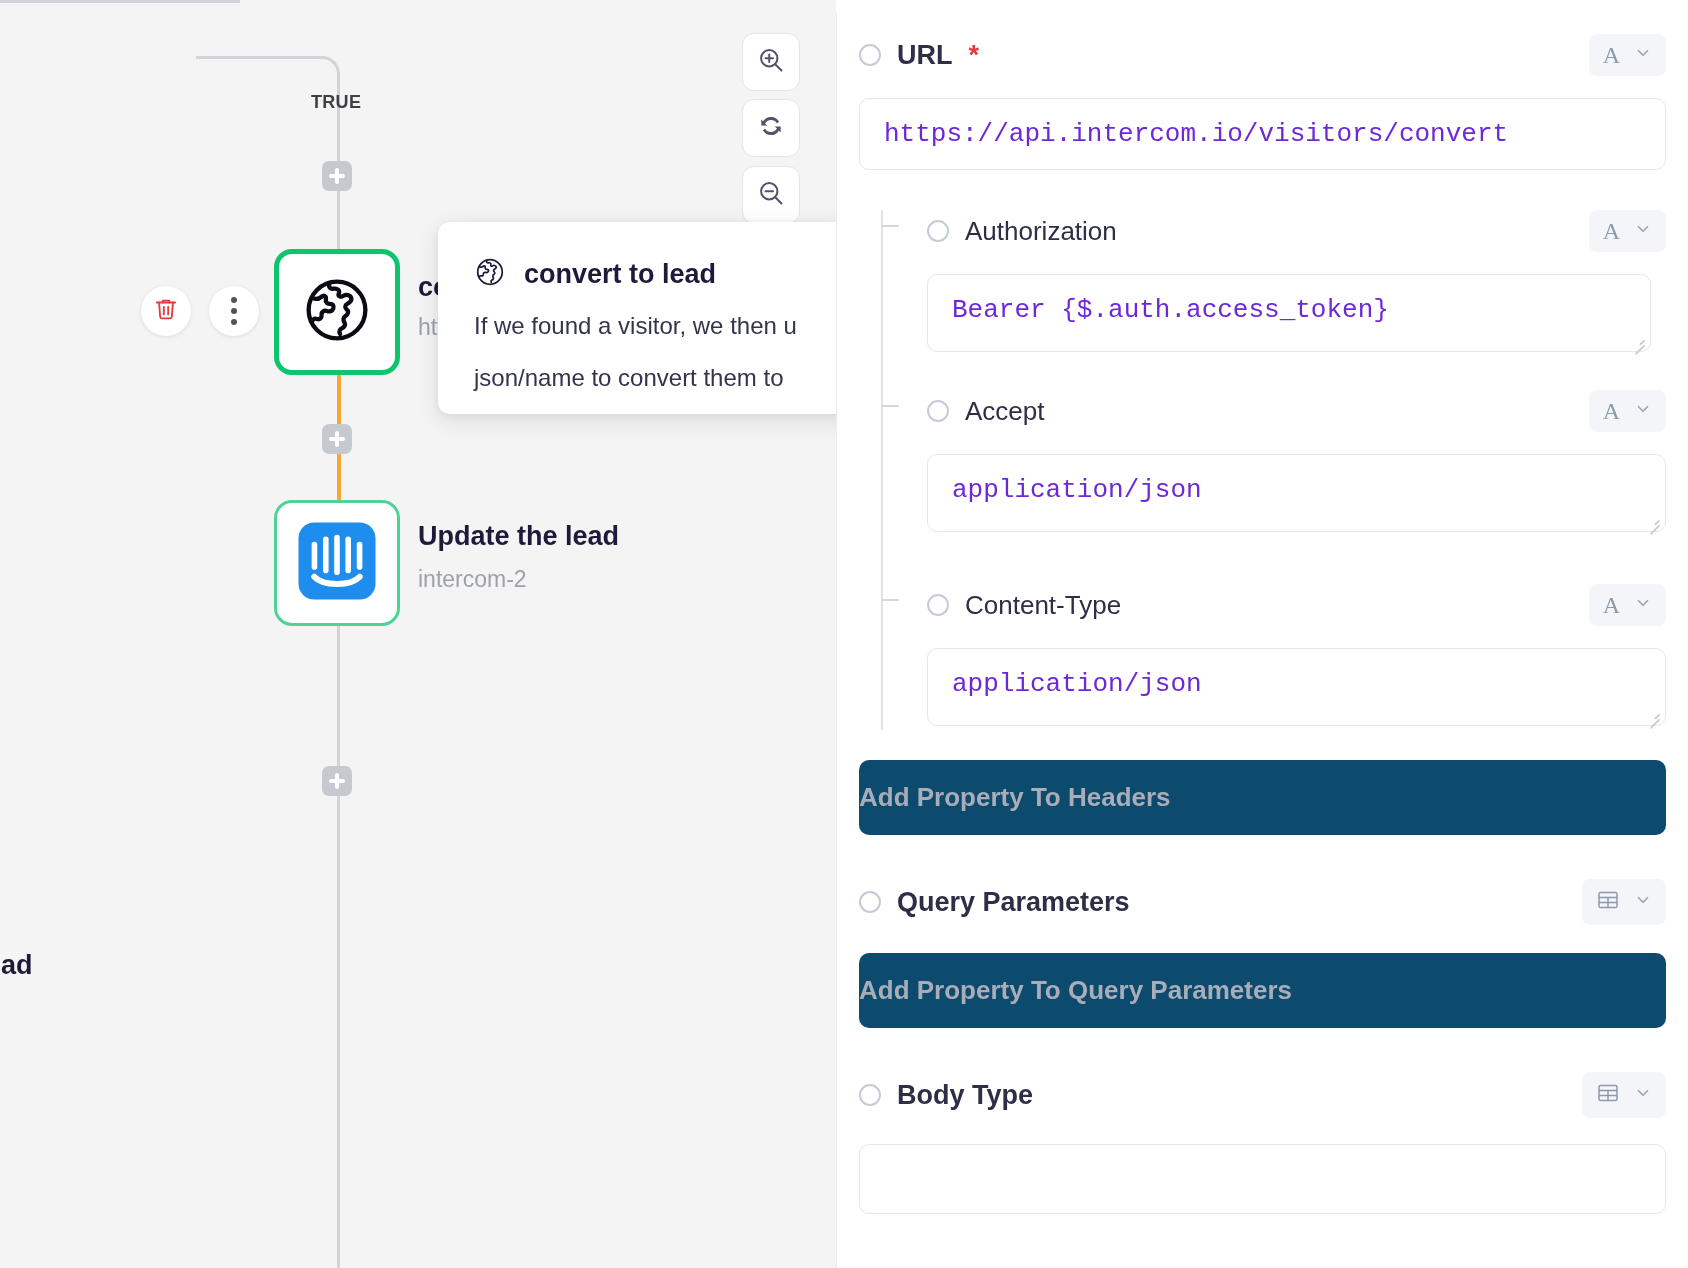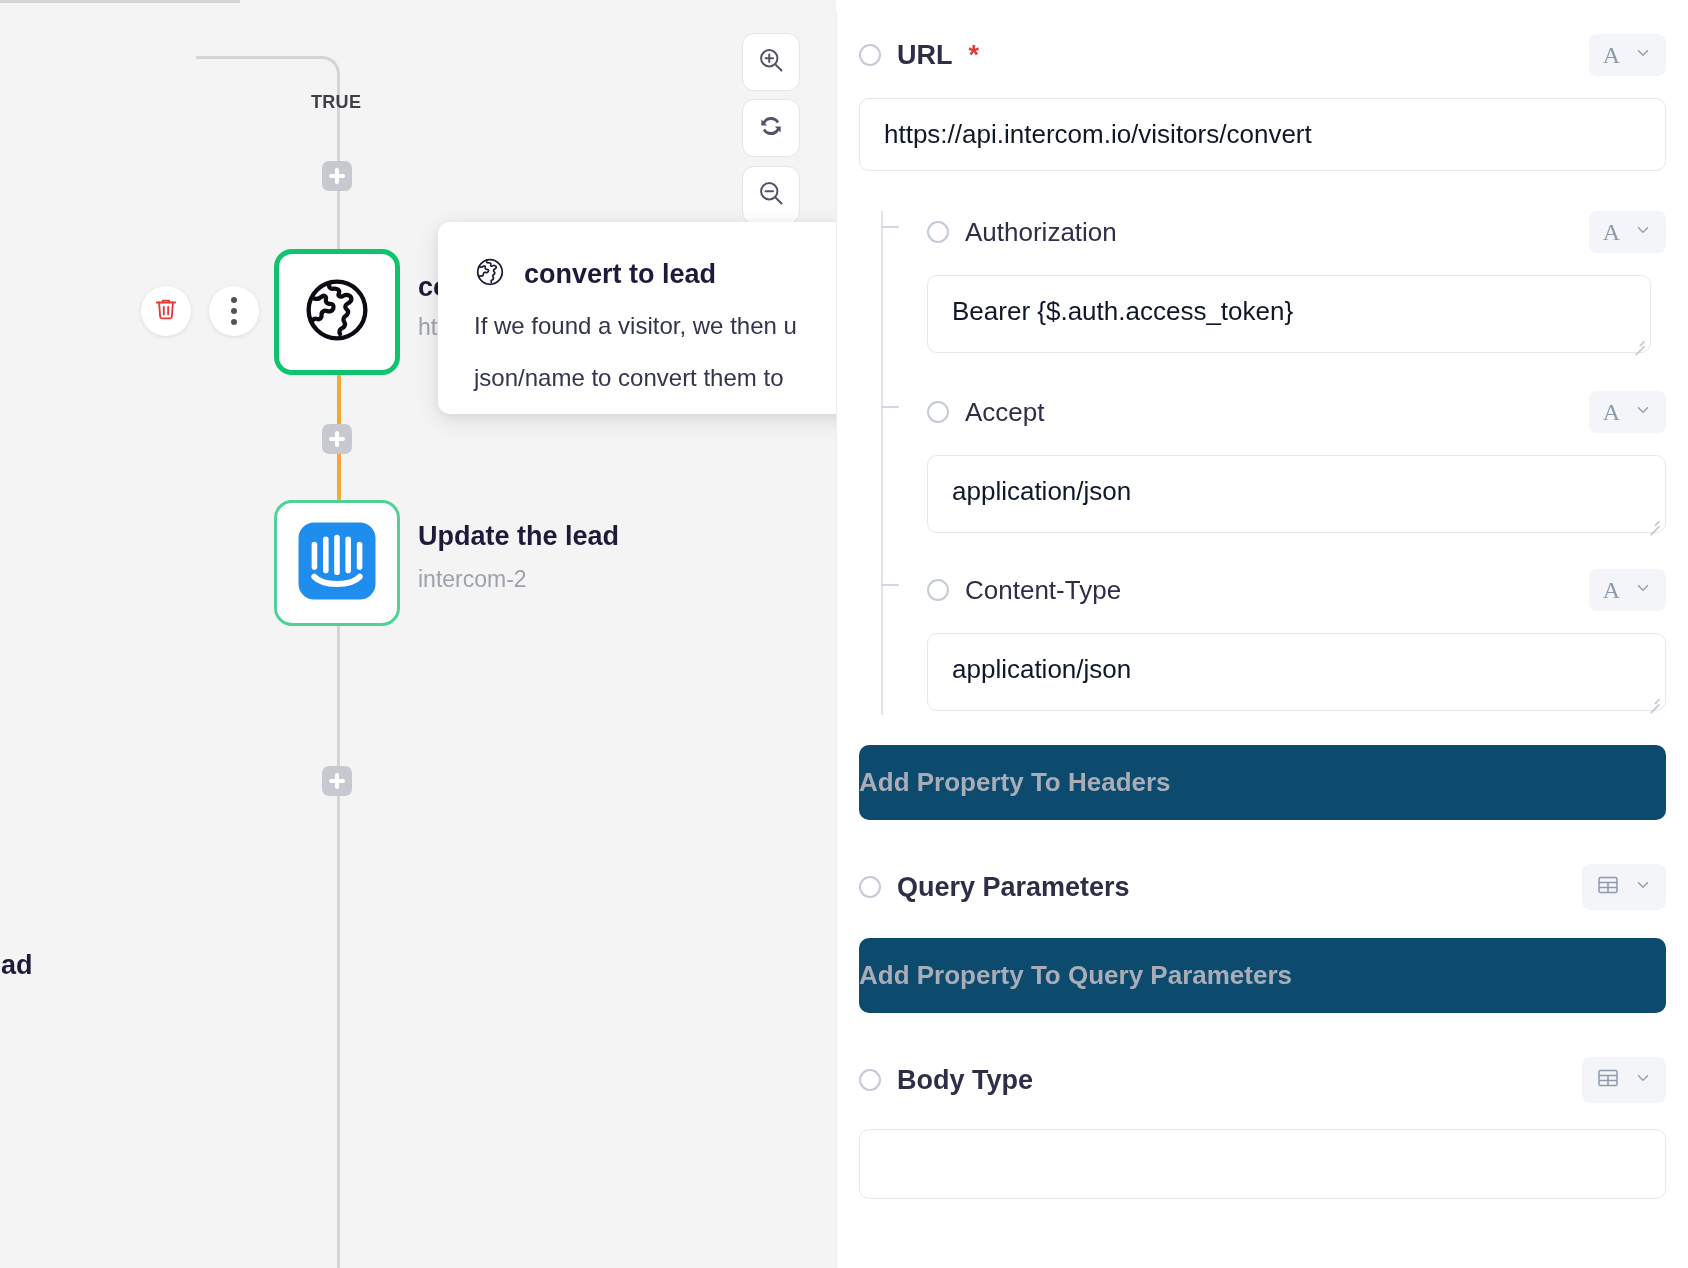"https://api.intercom.io/visitors/convert" .textbox { color: #0f172a -> #6d28d9; font-family: none -> Liberation Mono, monospace }
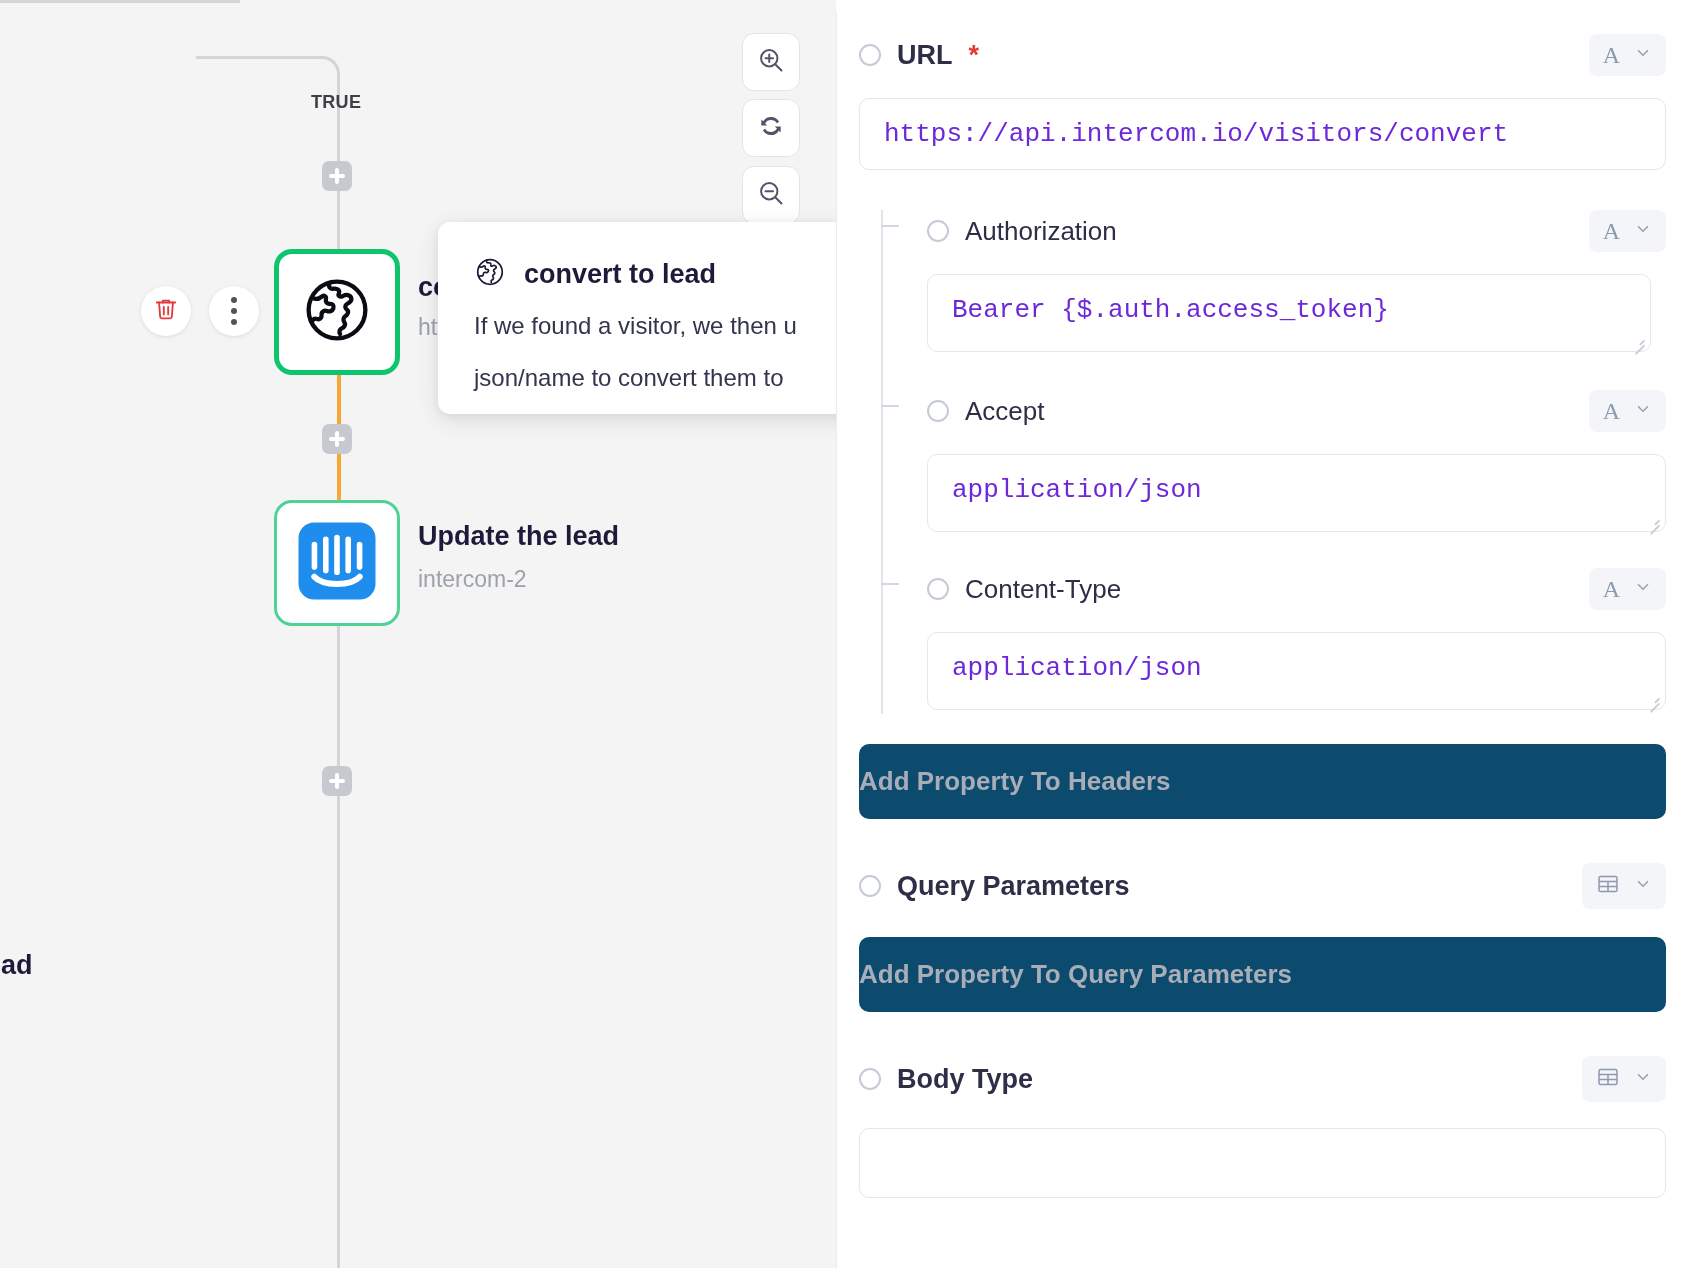"Content-Type" div.tree-item { margin-top: 36px -> 52px }
